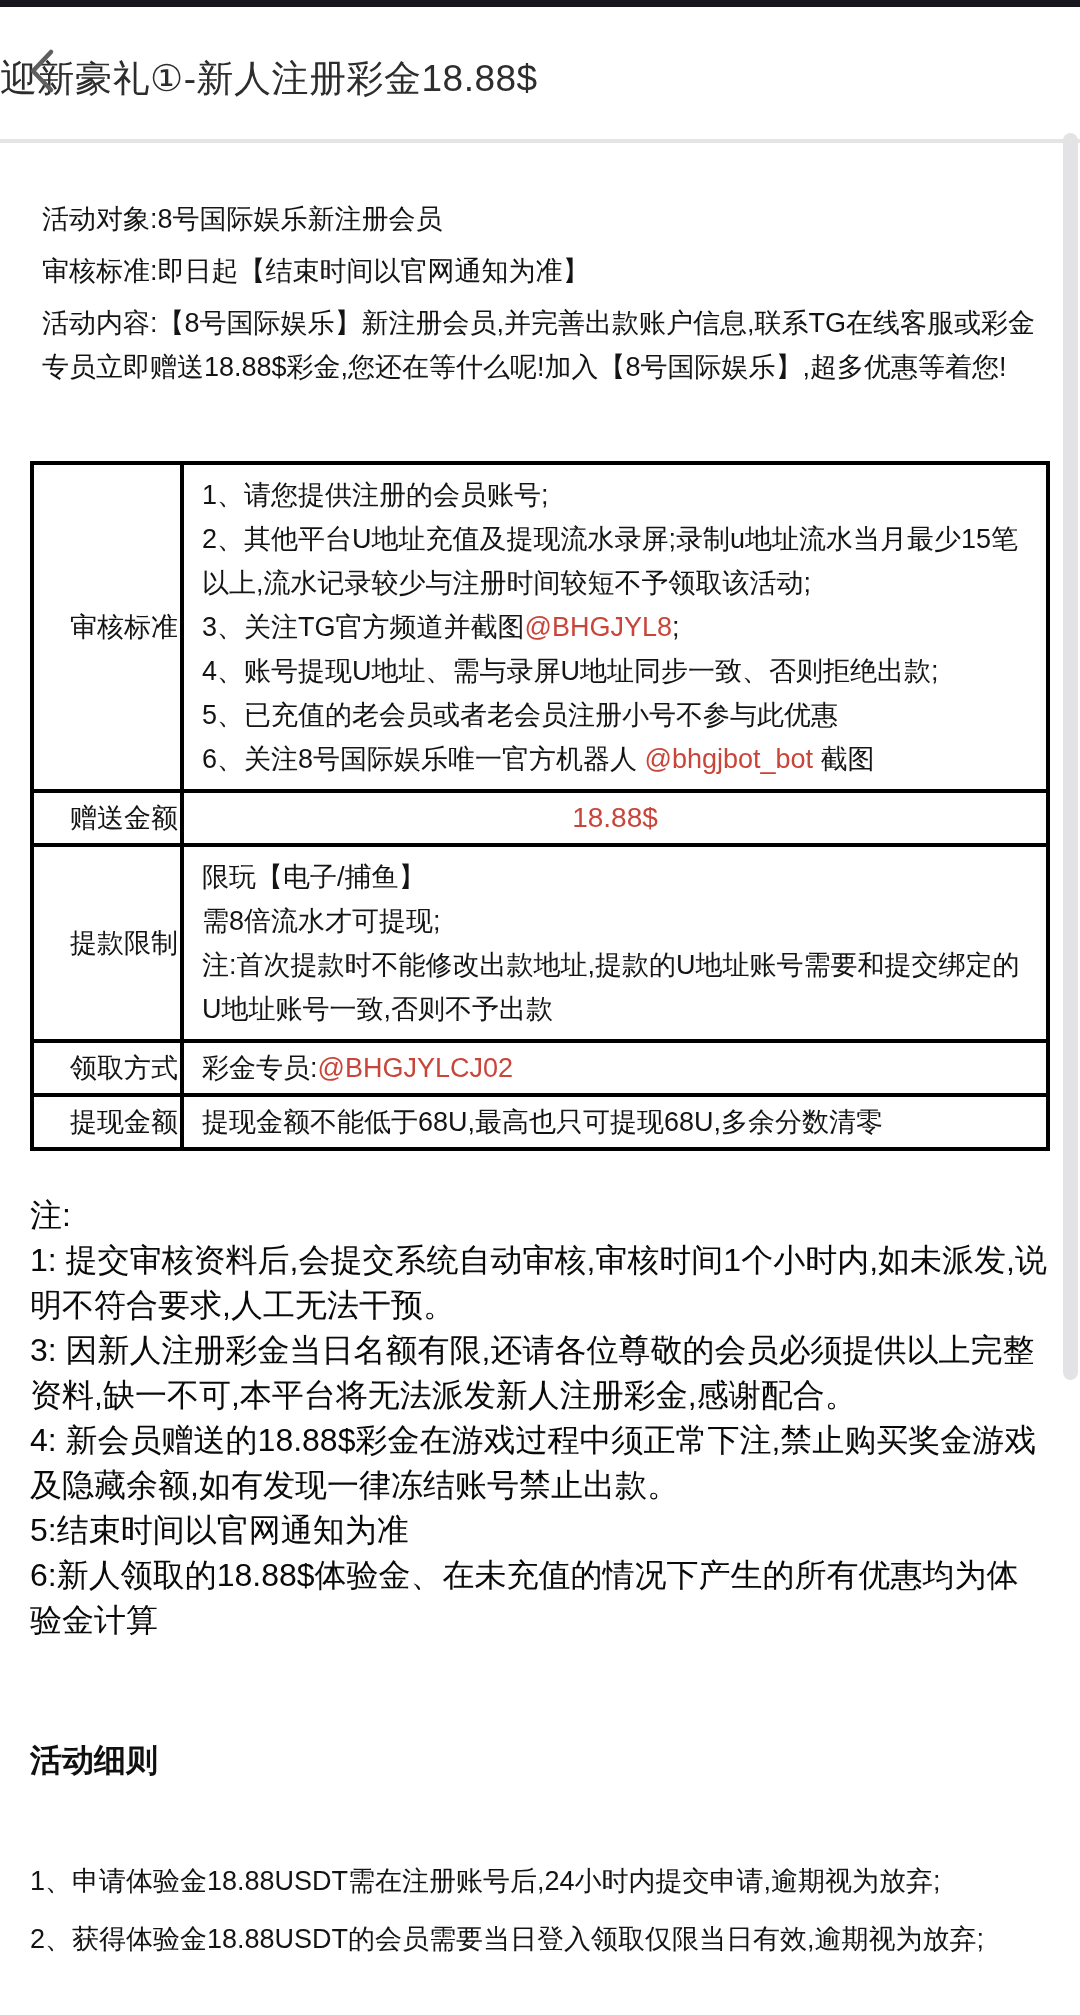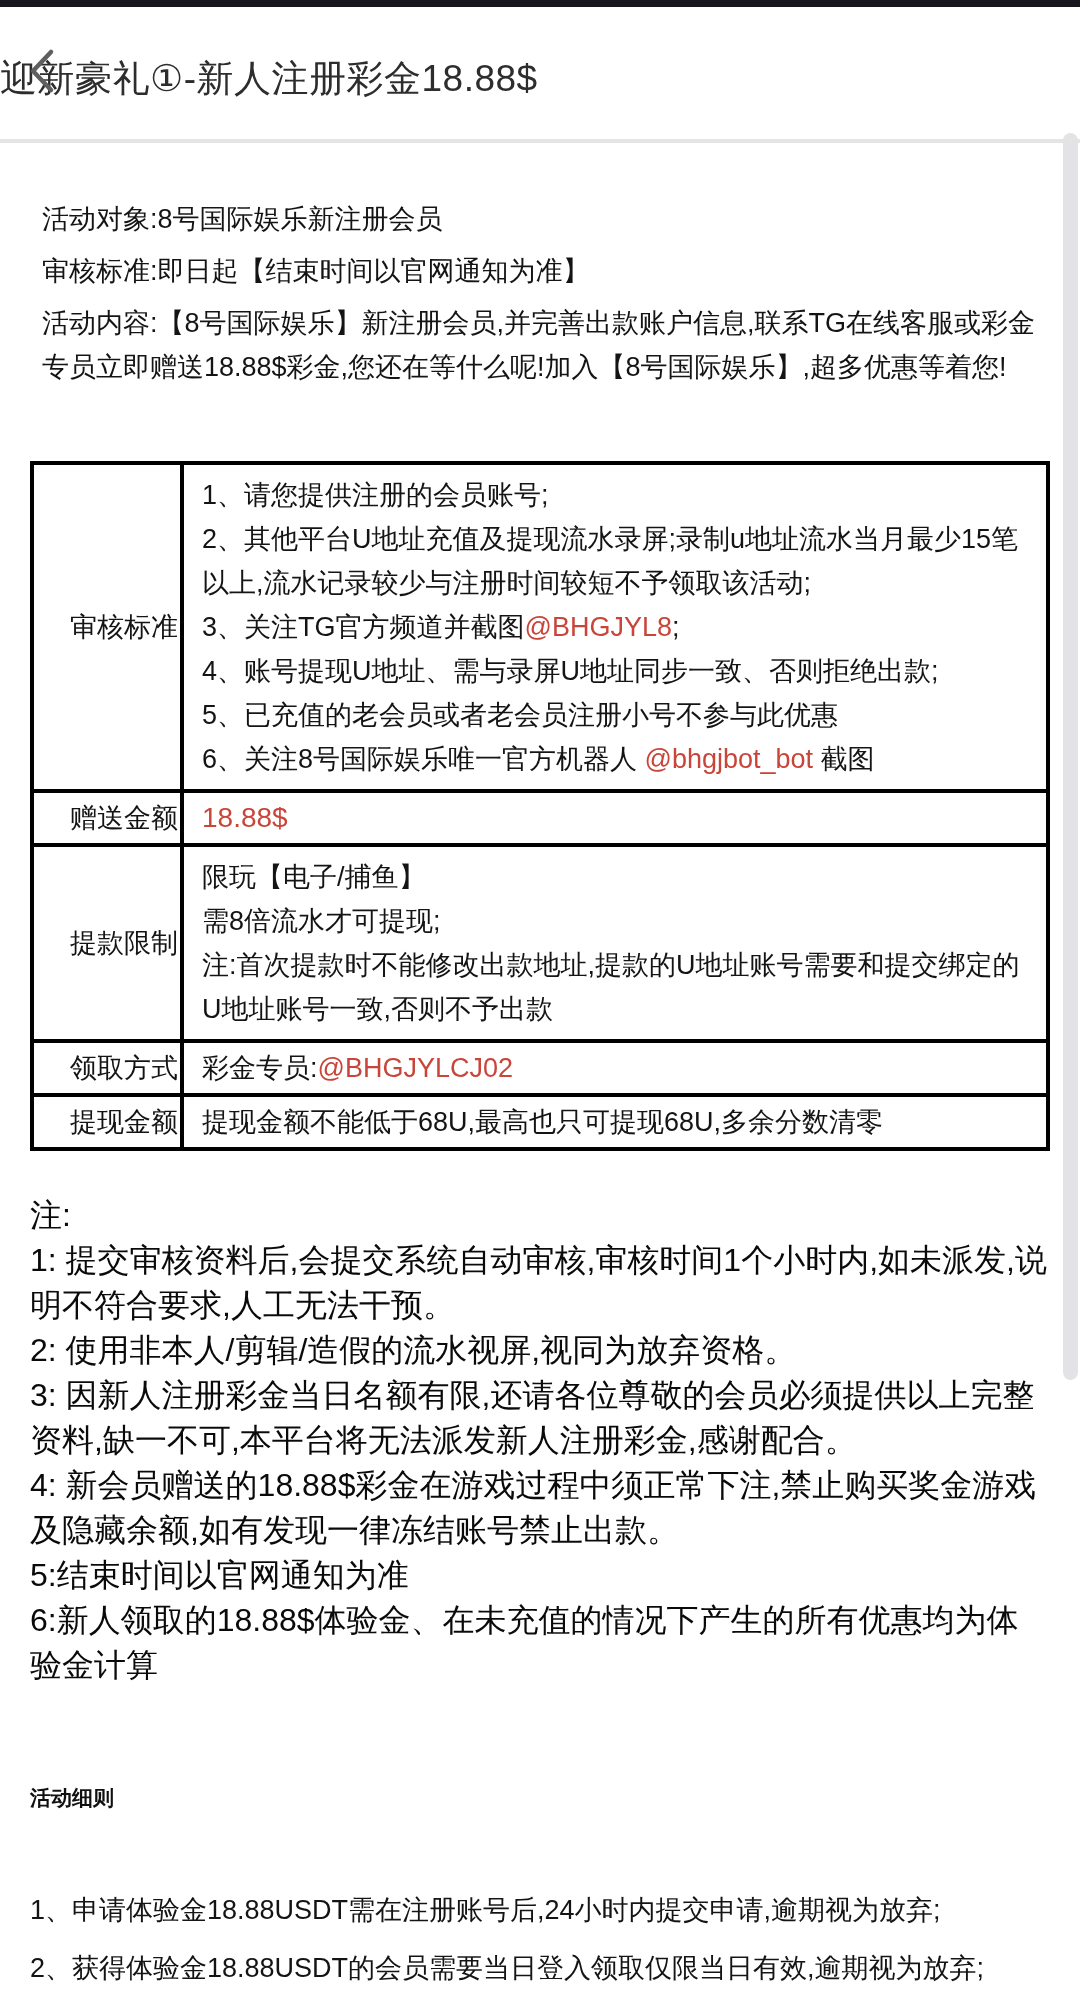"18.88$" .rules td.cell.center { text-align: none -> center }
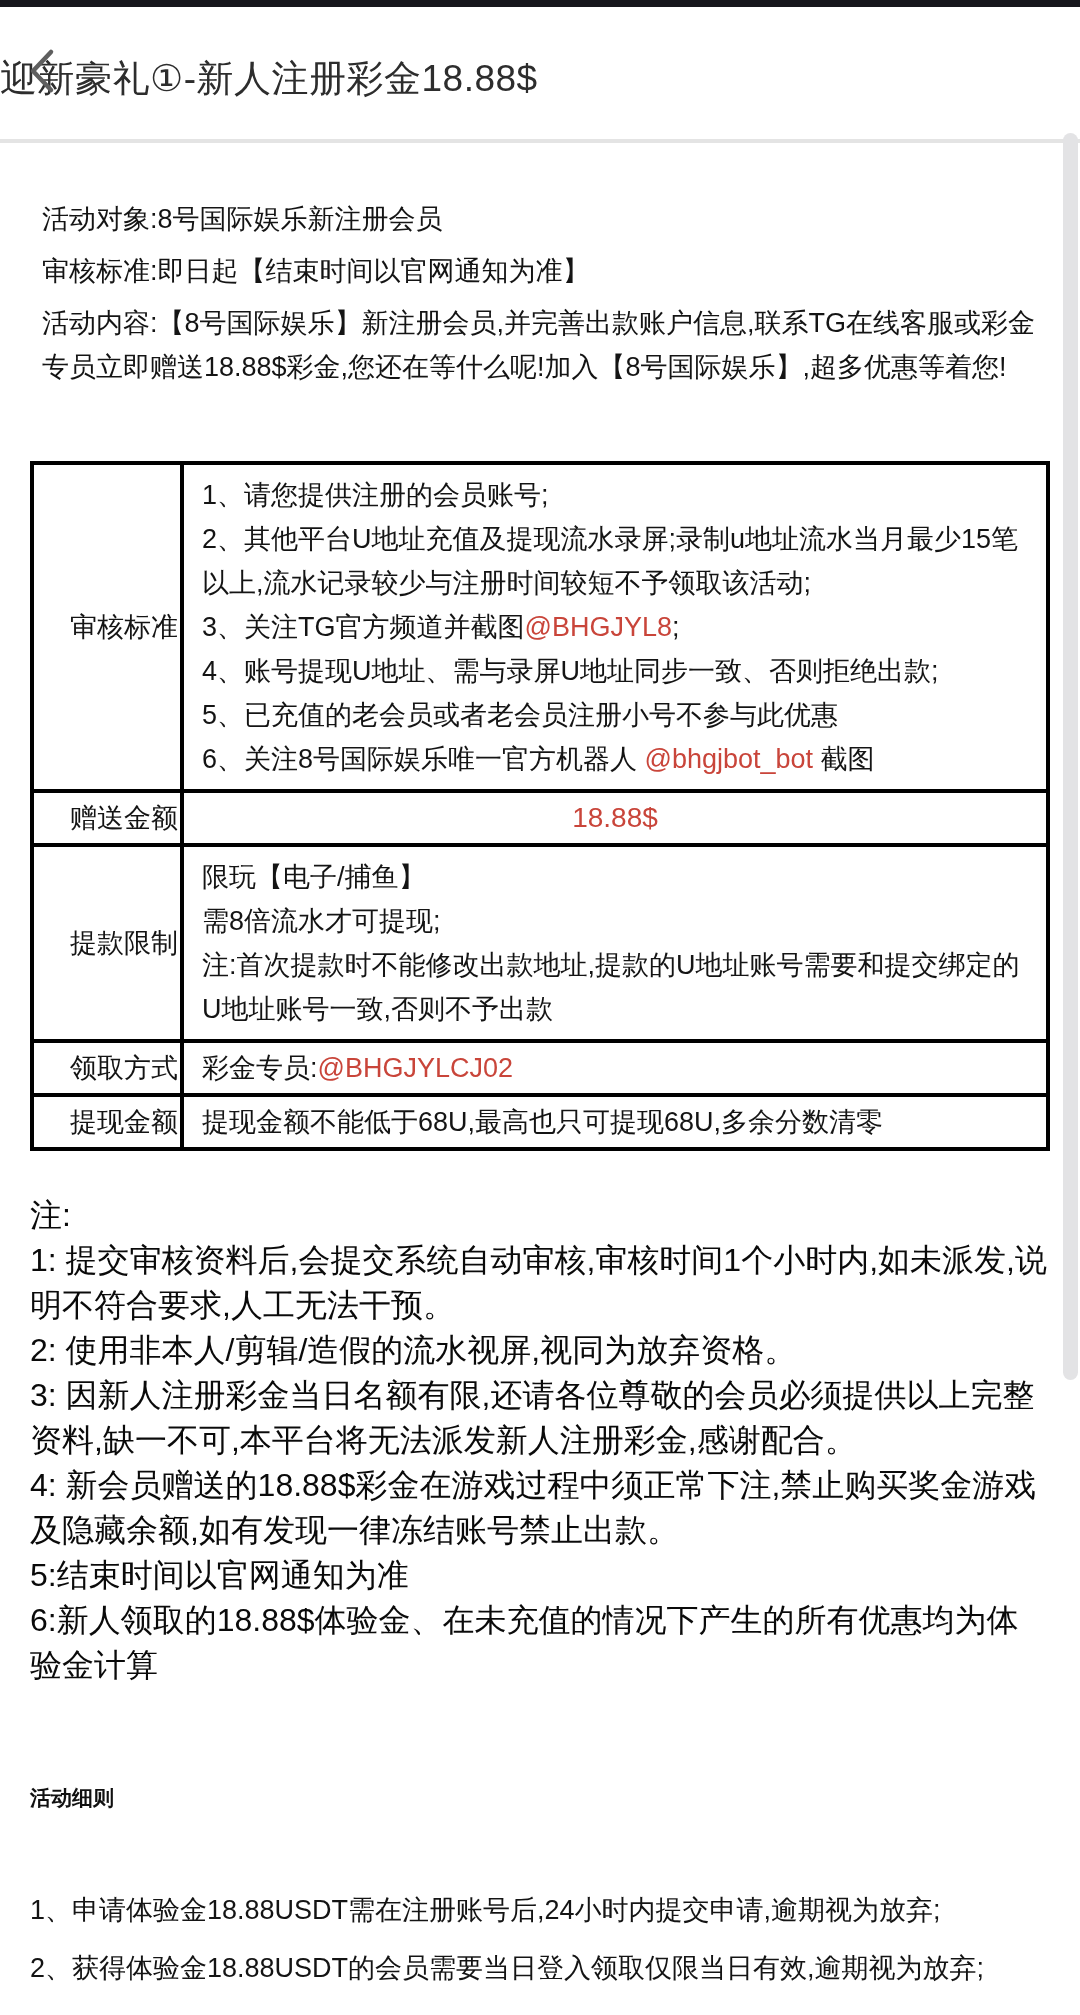"2: 使用非本人/剪辑/造假的流水视屏,视同为放弃资格。" div { html: <div>2: 使用非本人/剪辑/造假的流水视屏,视同为放弃资格。</div> -> none }
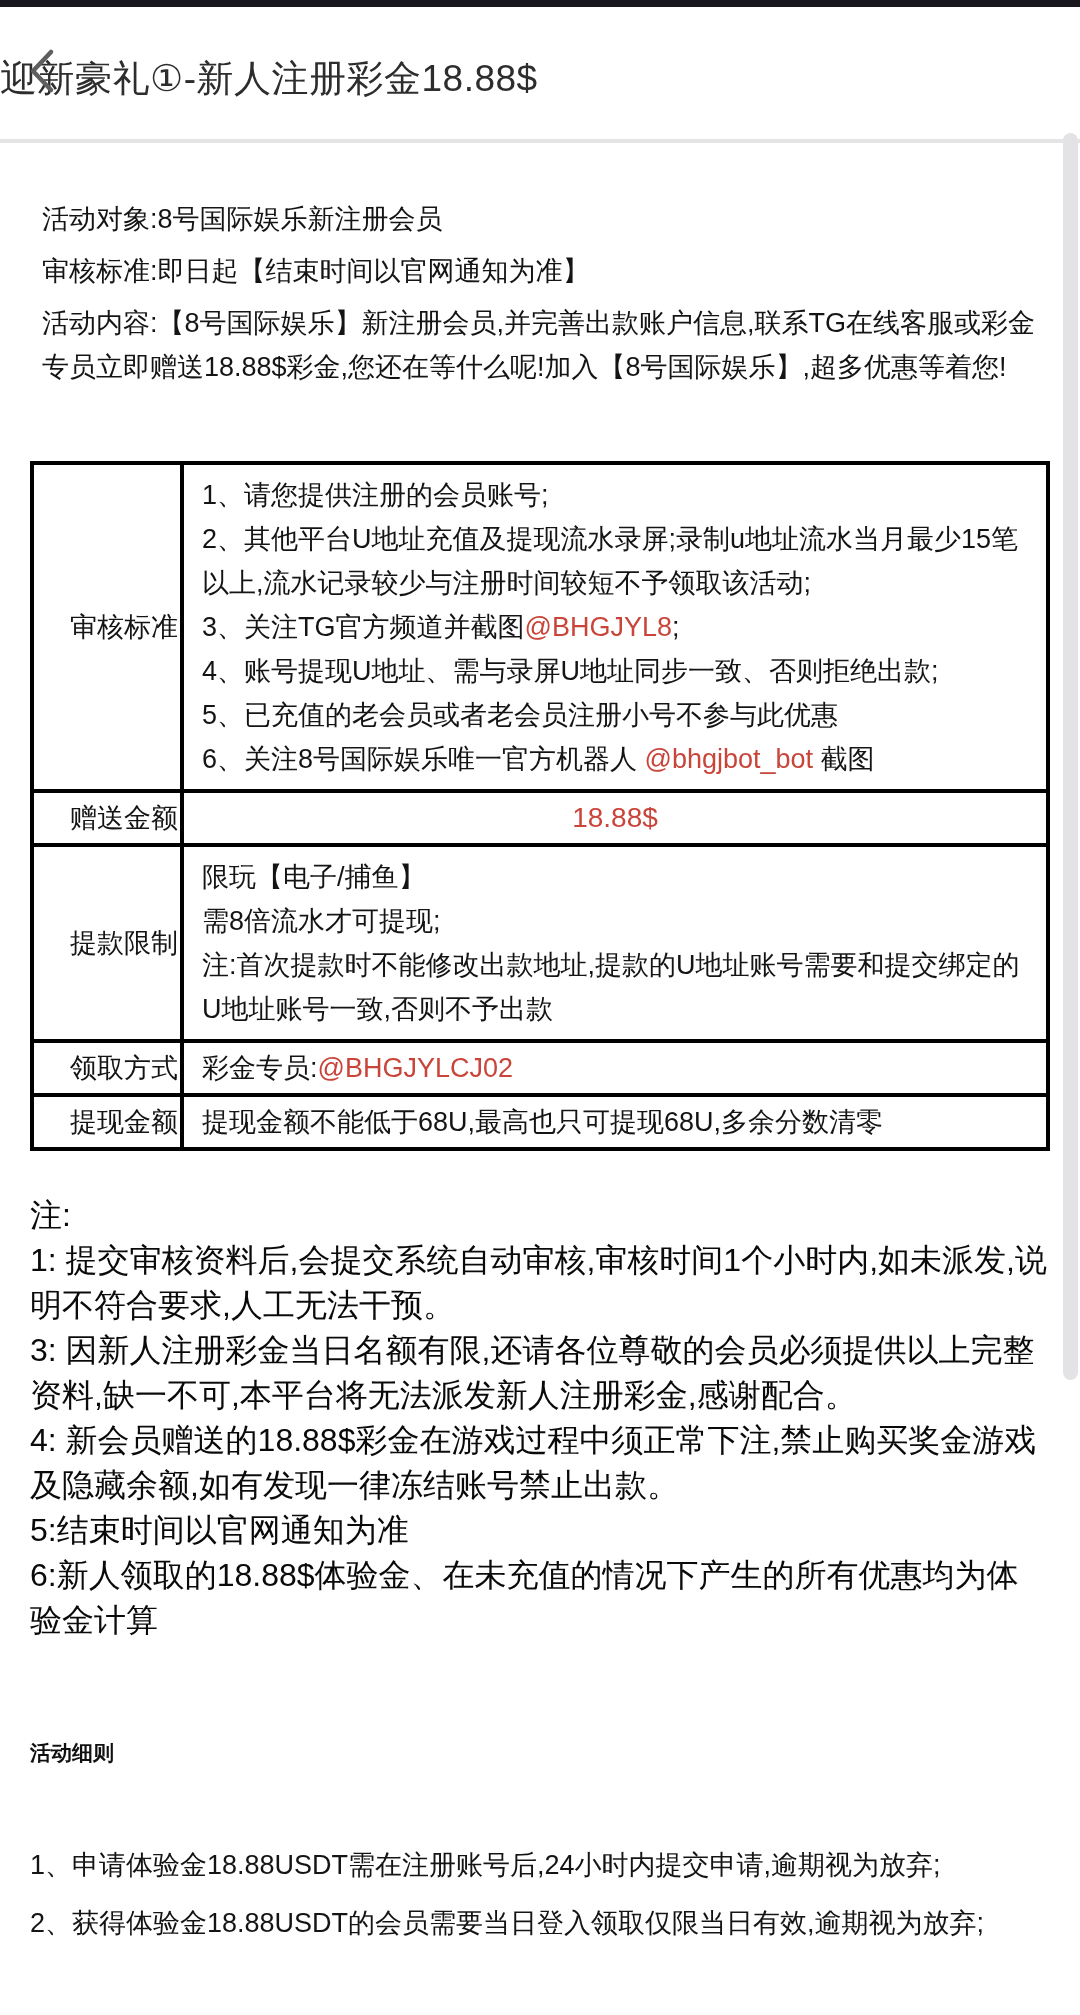"活动细则" .details-heading { font-size: 21px -> 32px }
